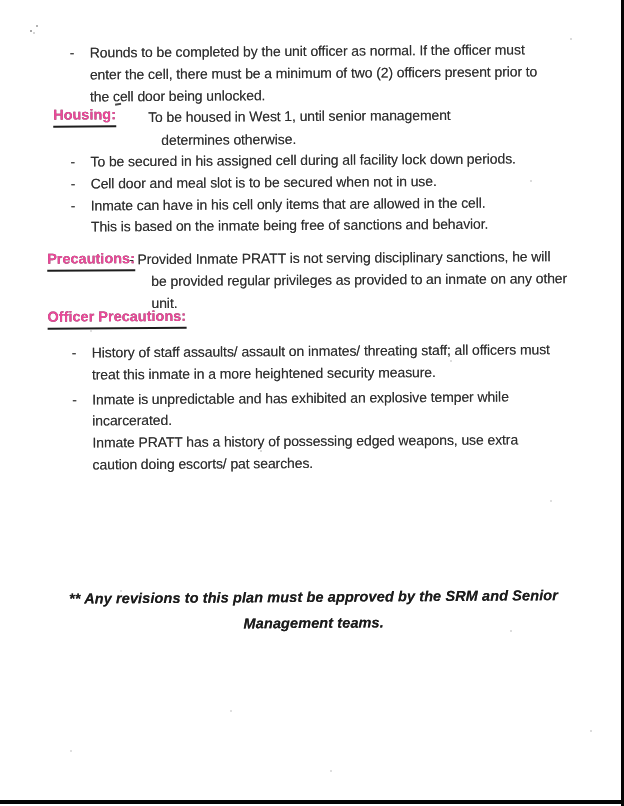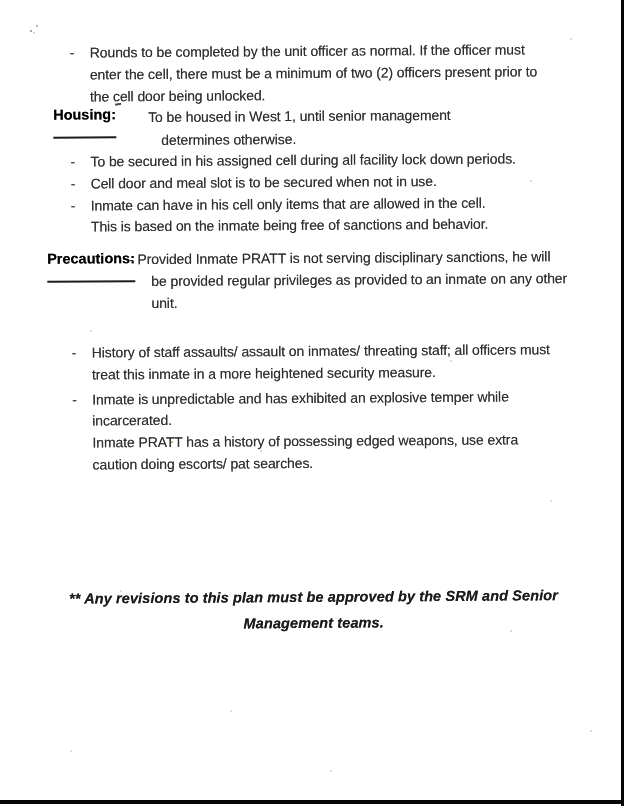"Housing:" .heading { color: #000000 -> #ec4899; padding-bottom: 14px -> 3px }
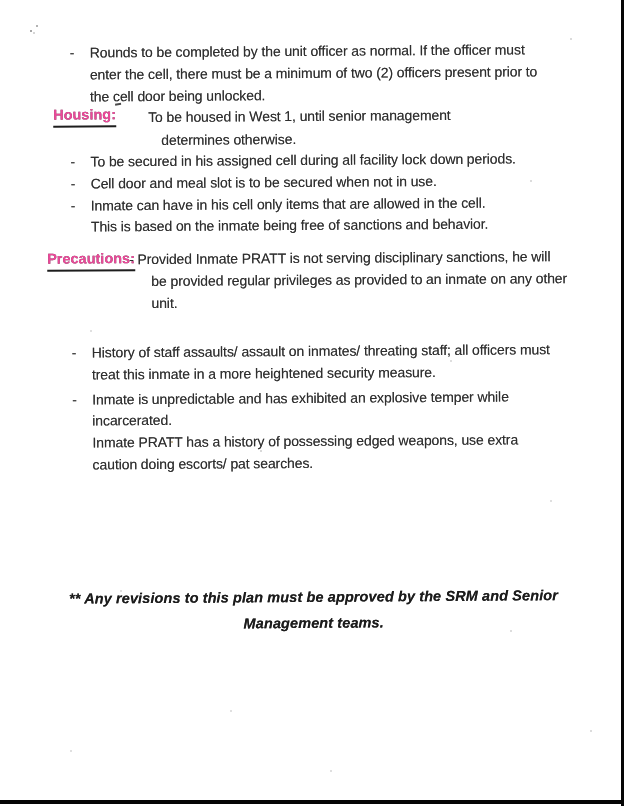"Officer Precautions:" div.officer-heading { html: none -> <div> <span>Officer Precautions:</span> </div> }
